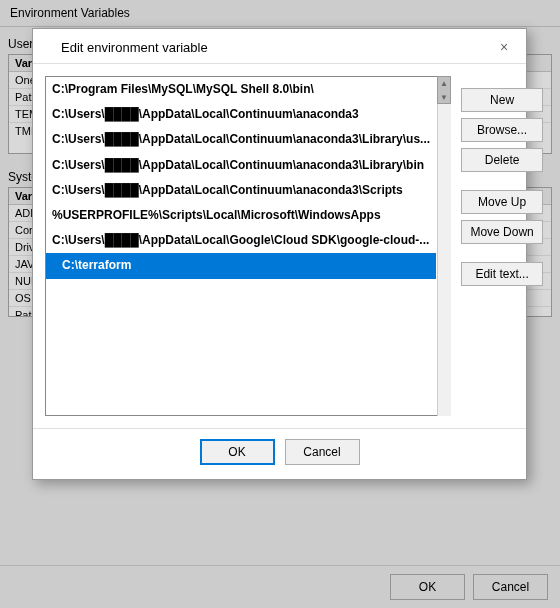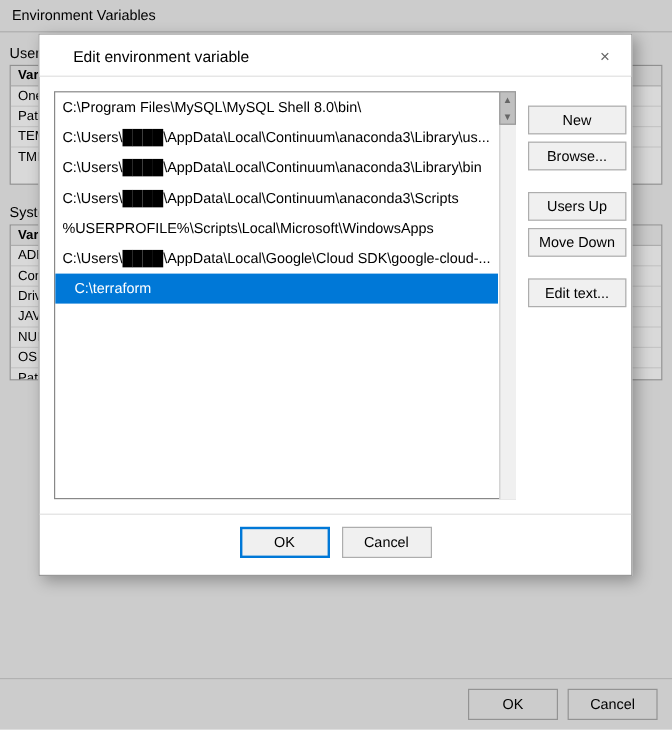"C:\Program Files\MySQL\MySQL Shell" .list-wrapper { font-weight: none -> bold }
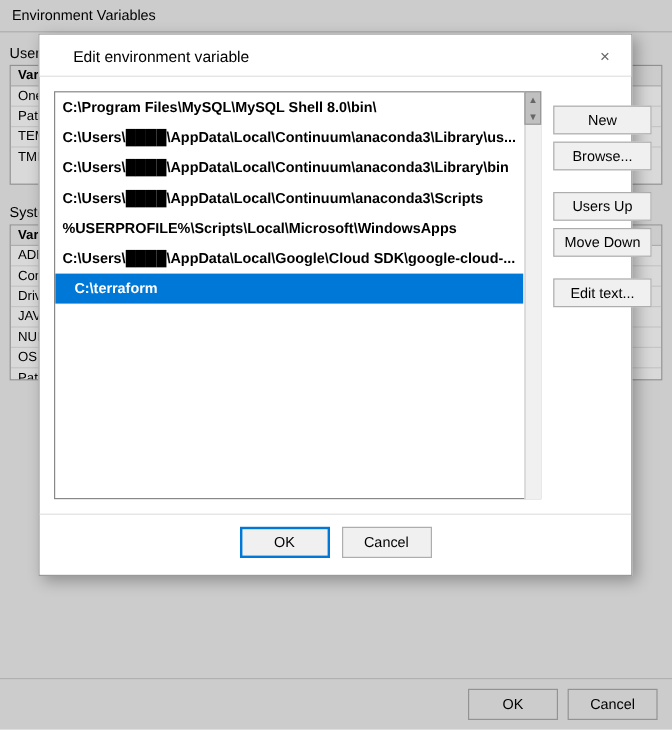"C:\Users\████\AppData\Local\Continuum\anaconda3" div.list-item { html: none -> <div>C:\Users\████\AppData\Local\Continuum\anaconda3</div> }
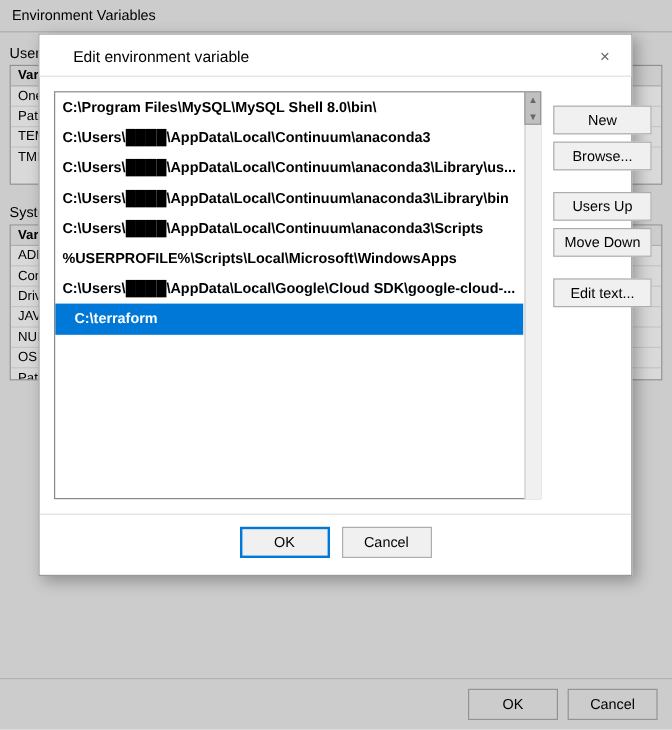"Delete" button.action-btn { html: none -> <button>Delete</button> }
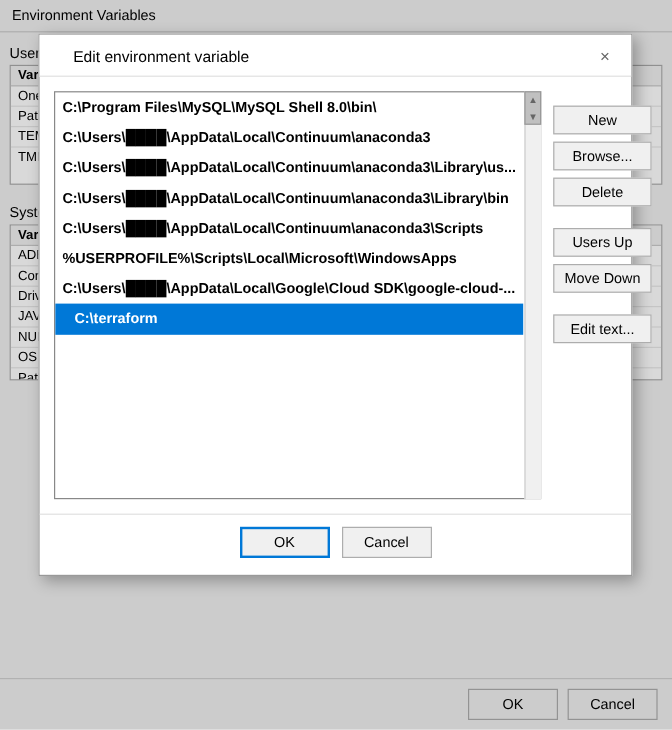"Users Up" button.action-btn { text: Users -> Move }
